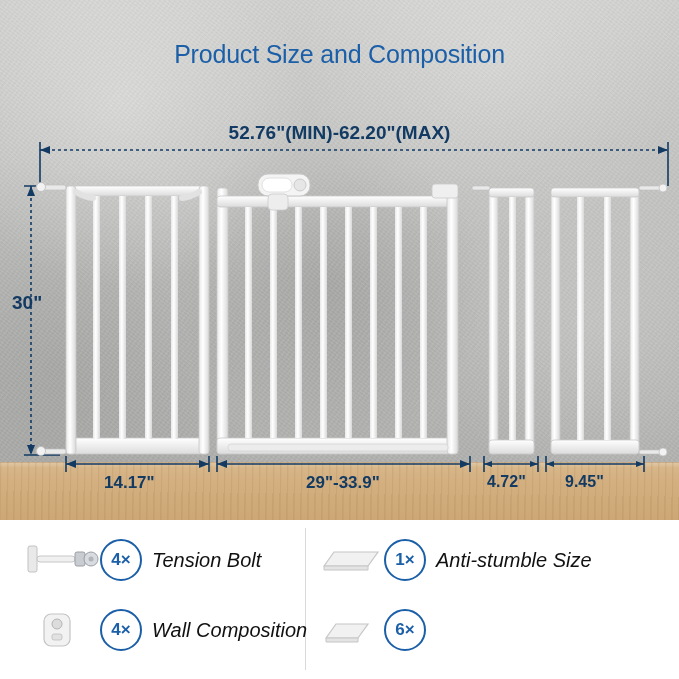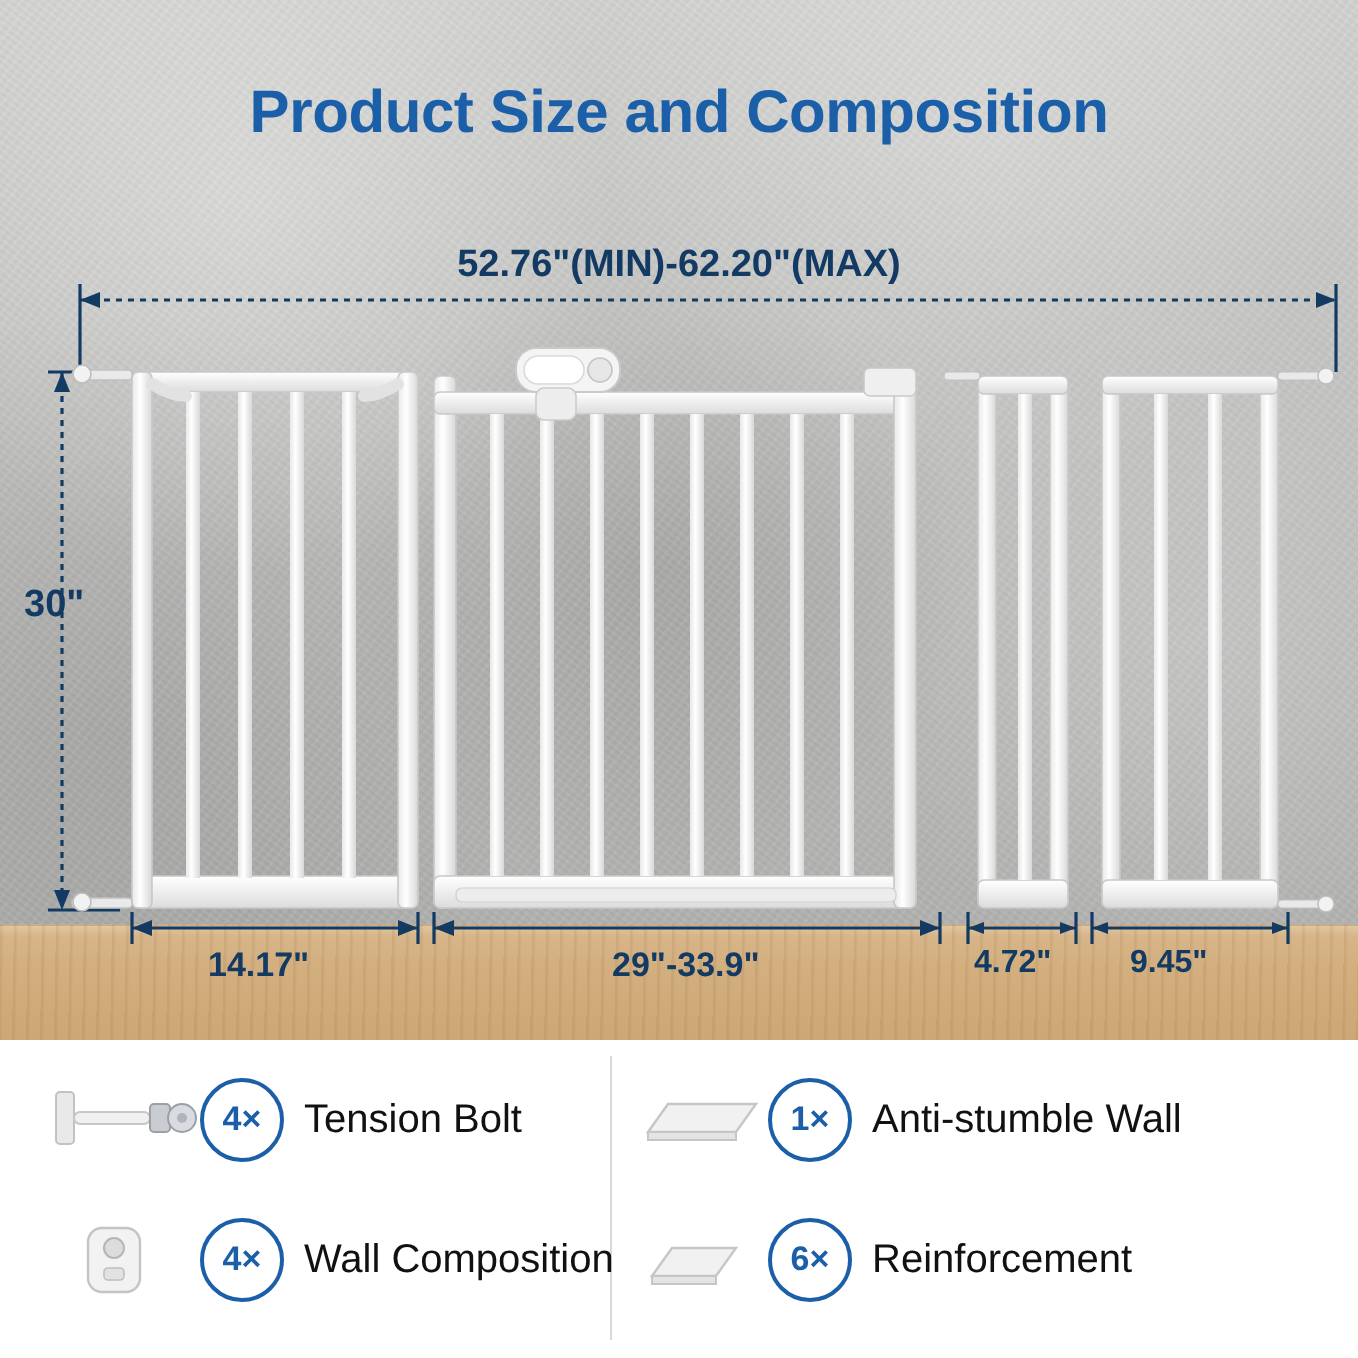"Product Size and Composition" .title { font-size: 30px -> 25px; font-weight: bold -> normal }
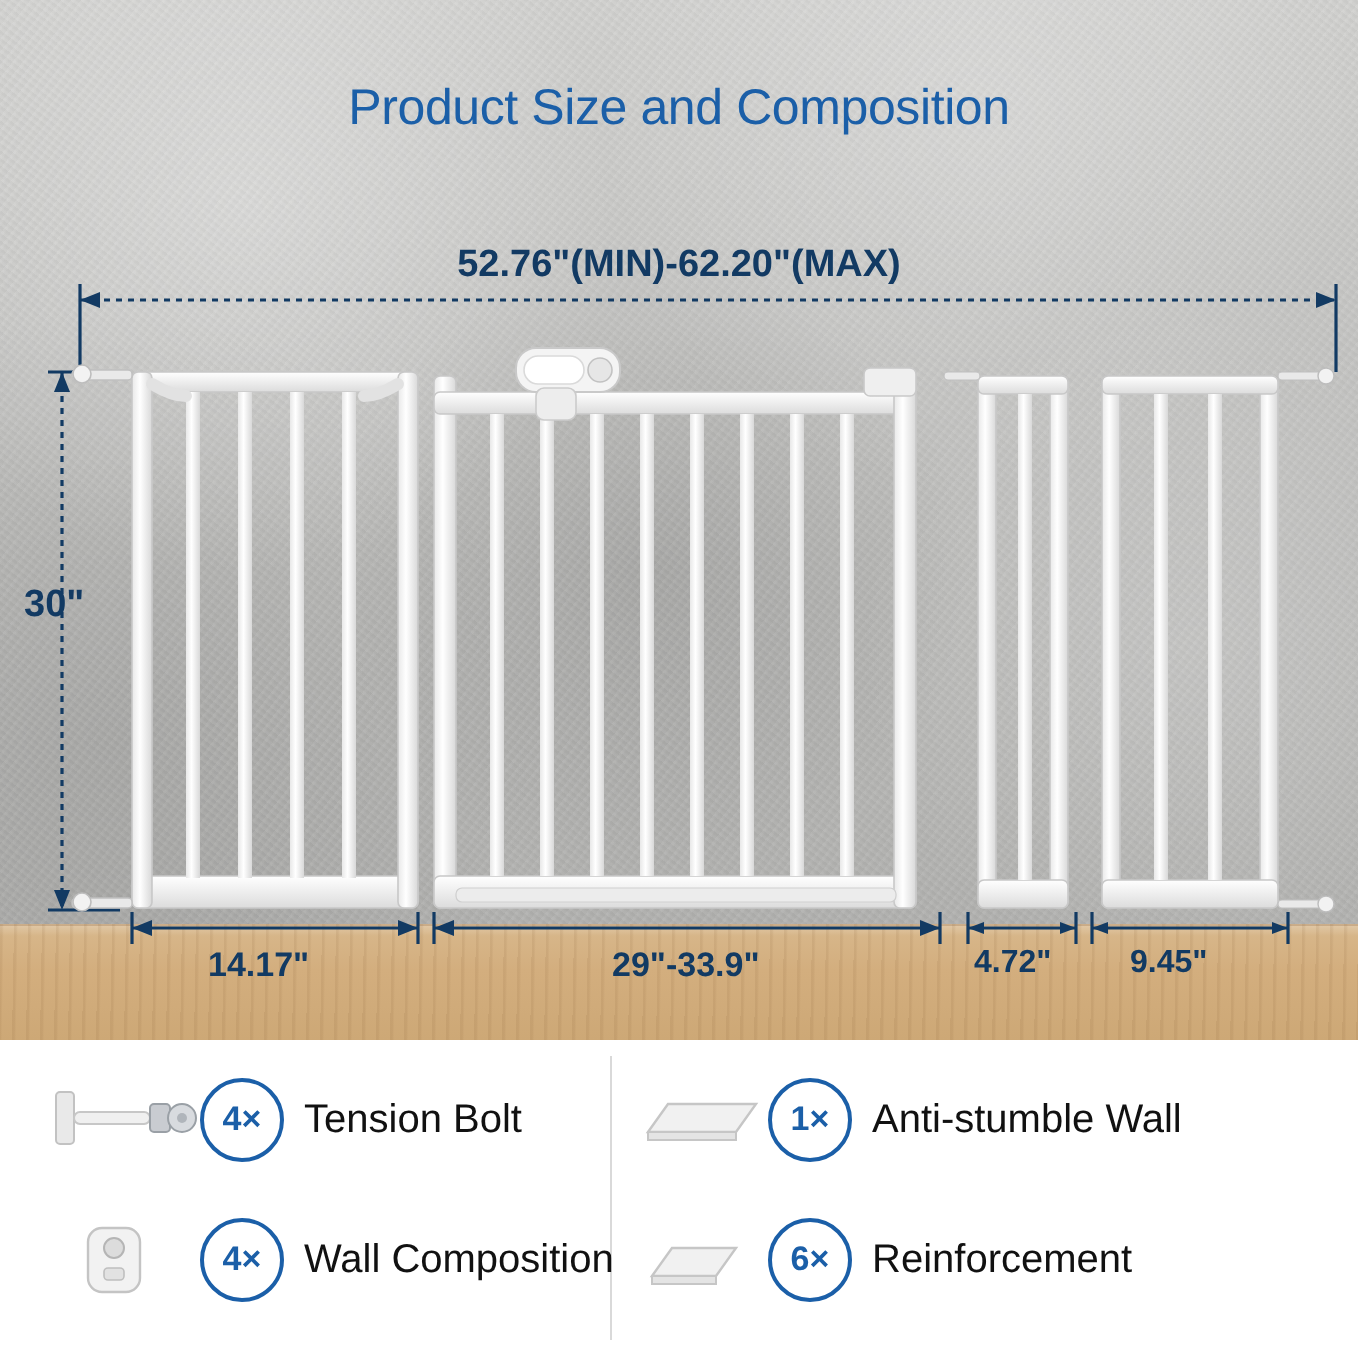"Tension Bolt" .acc-label { font-style: none -> italic }
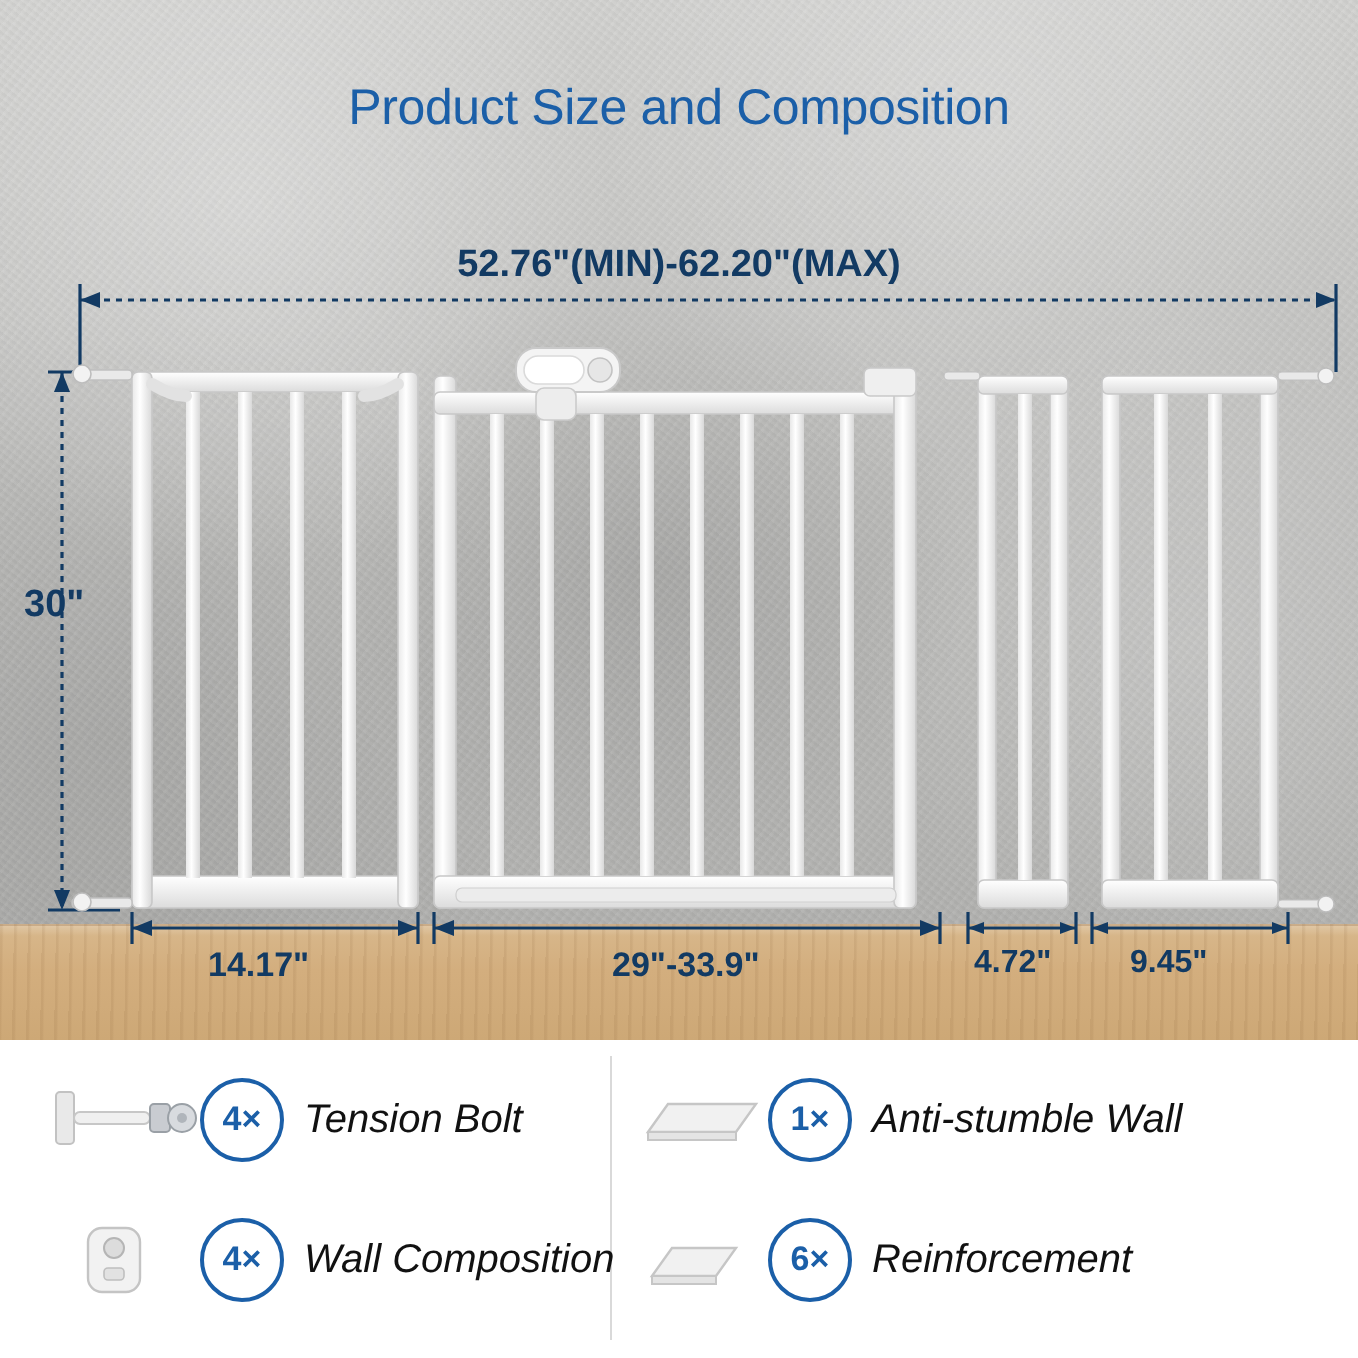"Anti-stumble Wall" div.acc-label { text: Wall -> Size }
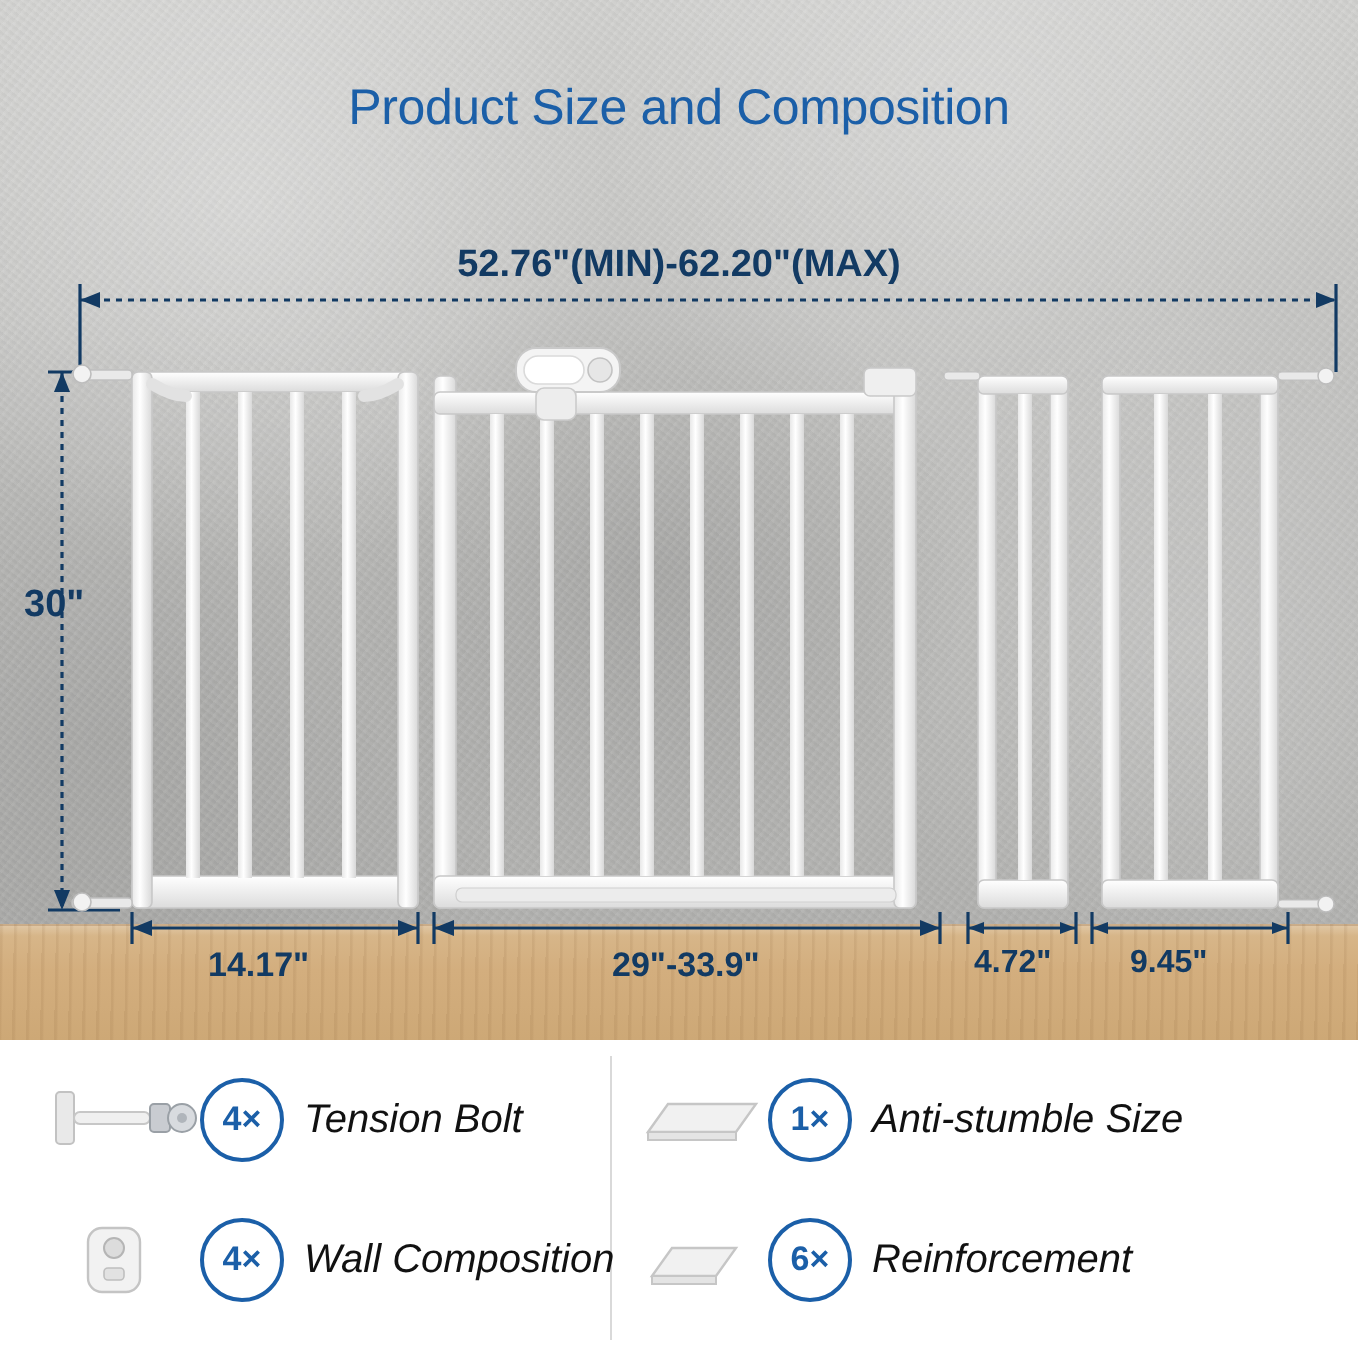"Reinforcement" div.acc-label { html: <div>Reinforcement</div> -> none }
